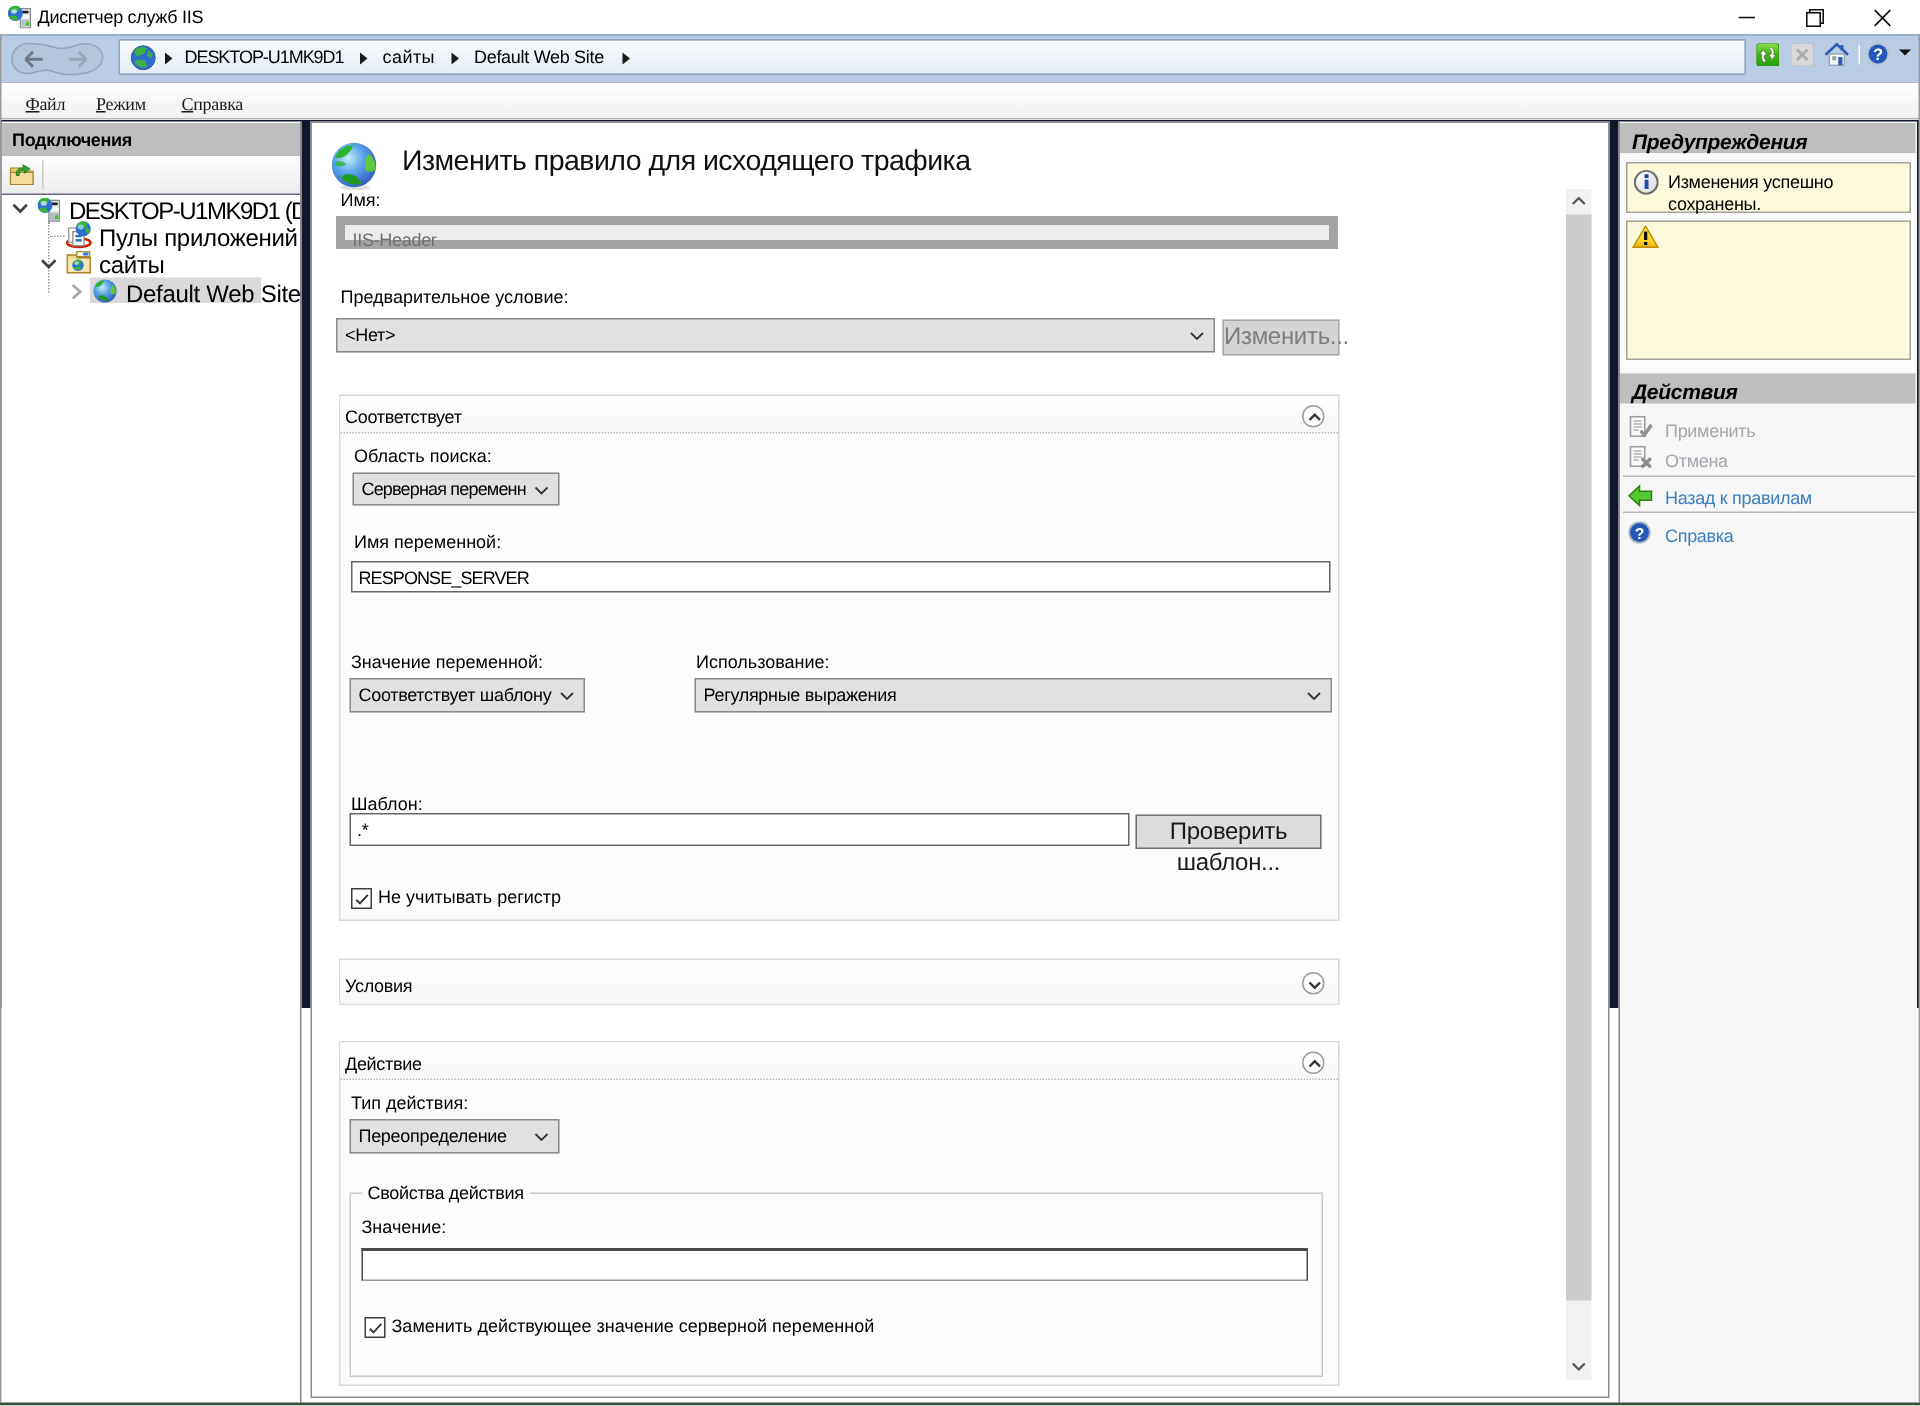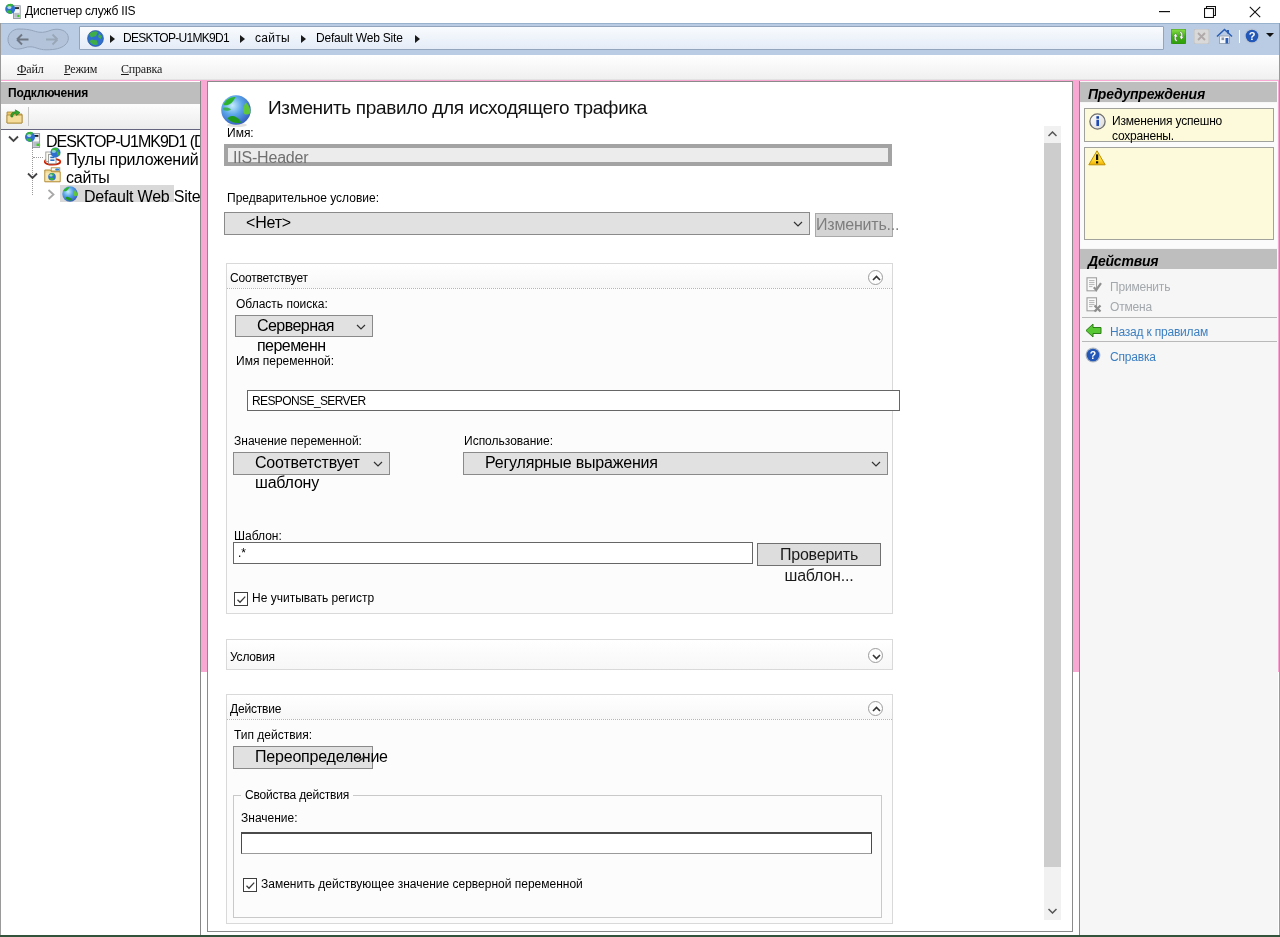"Диспетчер служб IIS" #win { background: #f9a8d4 -> #0f172a }
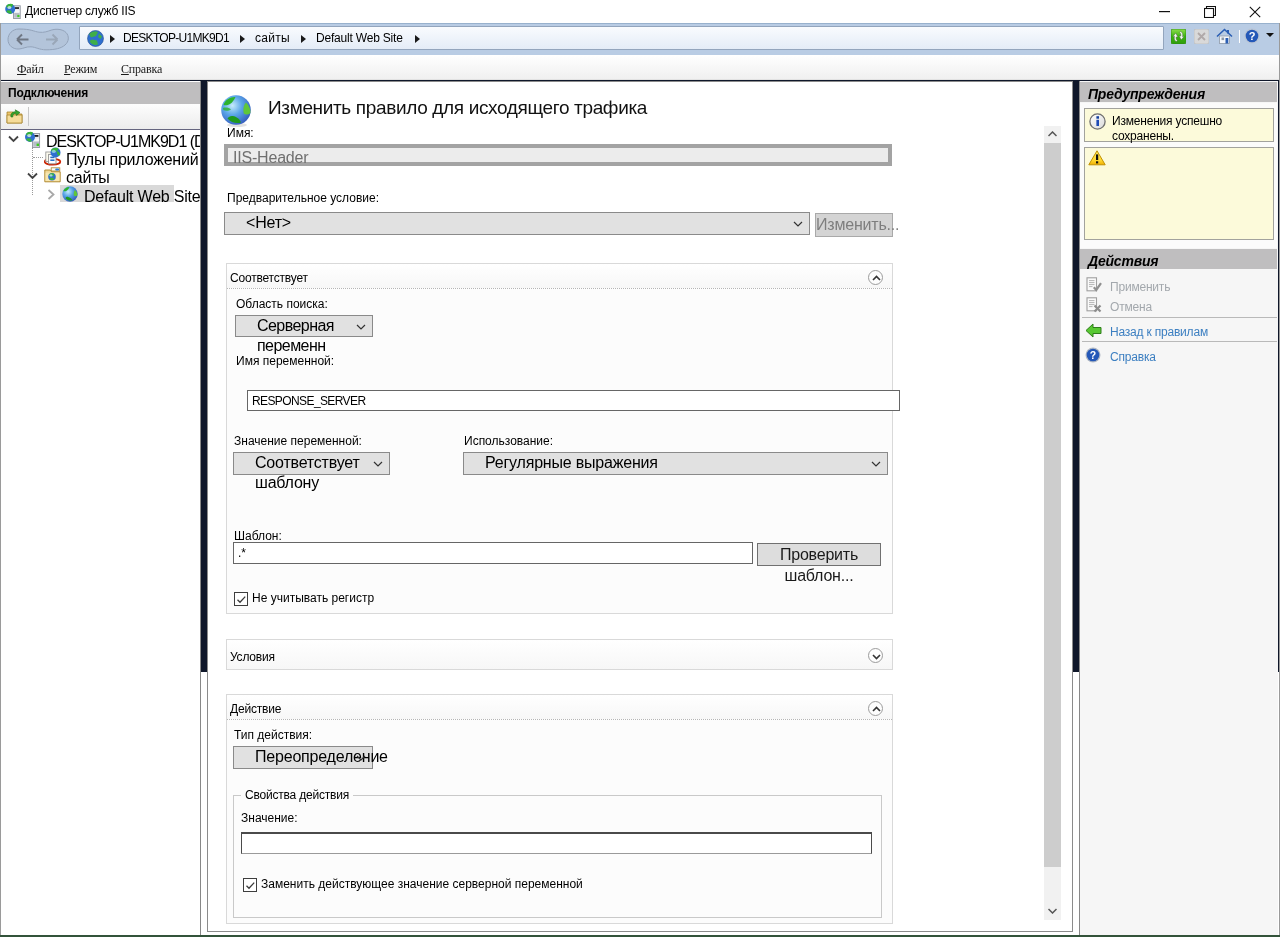"IIS-Header" .input-dis { border: 4px solid #a3a3a3 -> 6px solid #a3a3a3; font-size: 16px -> 12px }
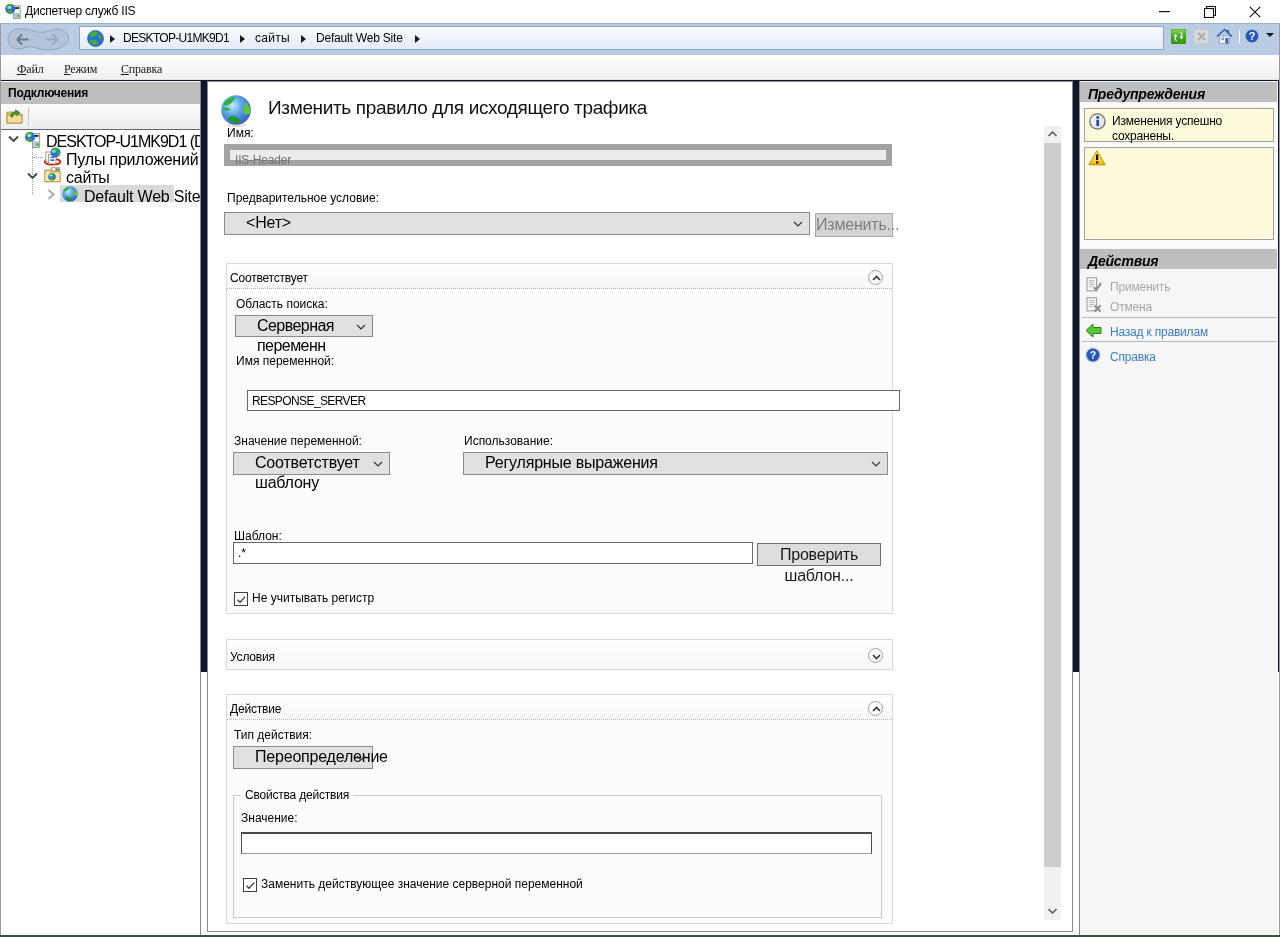"<Нет>" .combo { font-size: 16px -> 12px; padding: 0 21px -> 0 5px }
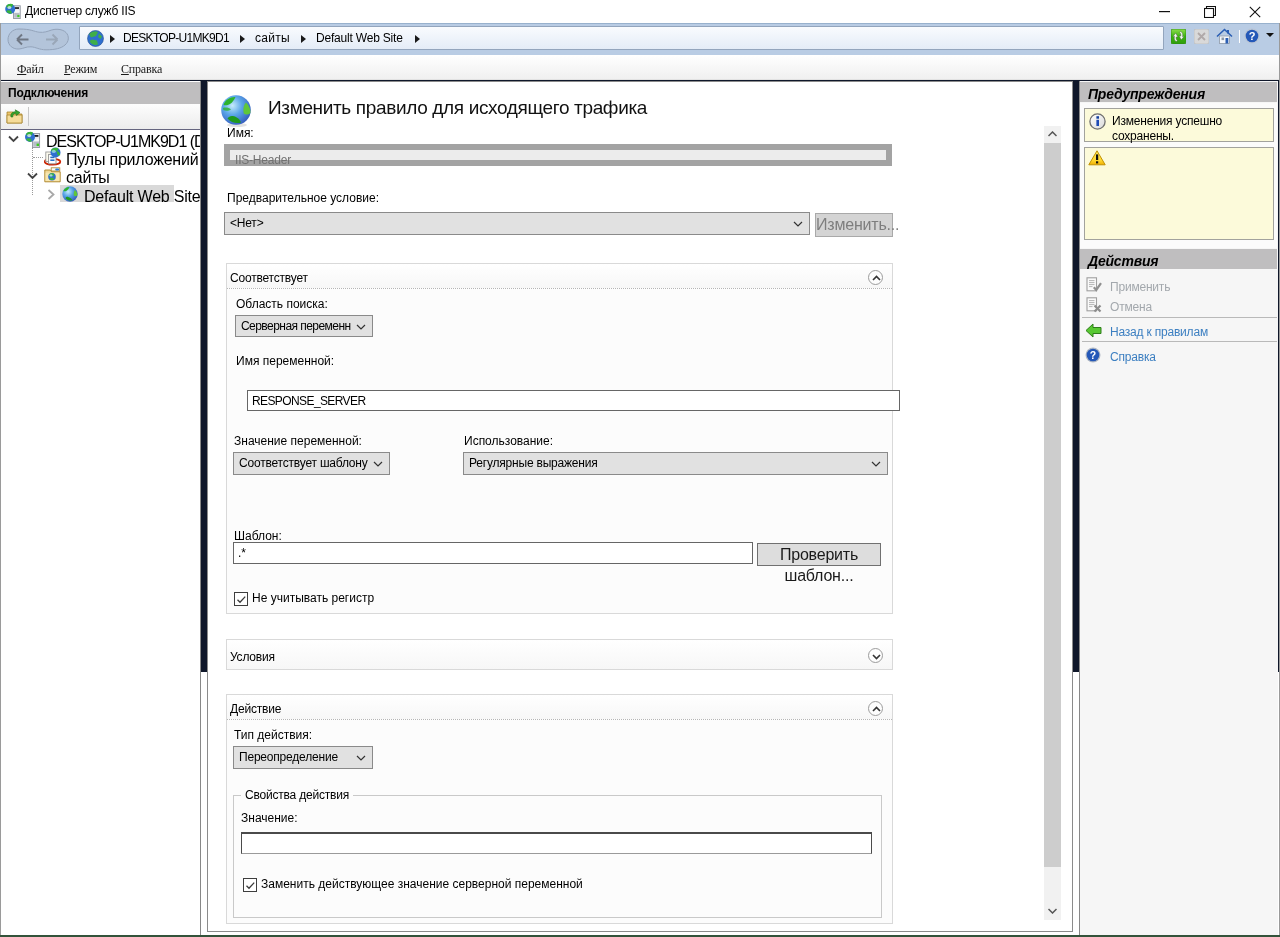"RESPONSE_SERVER" input.input { left: 20px -> 7px; margin-top: 16px -> none }
